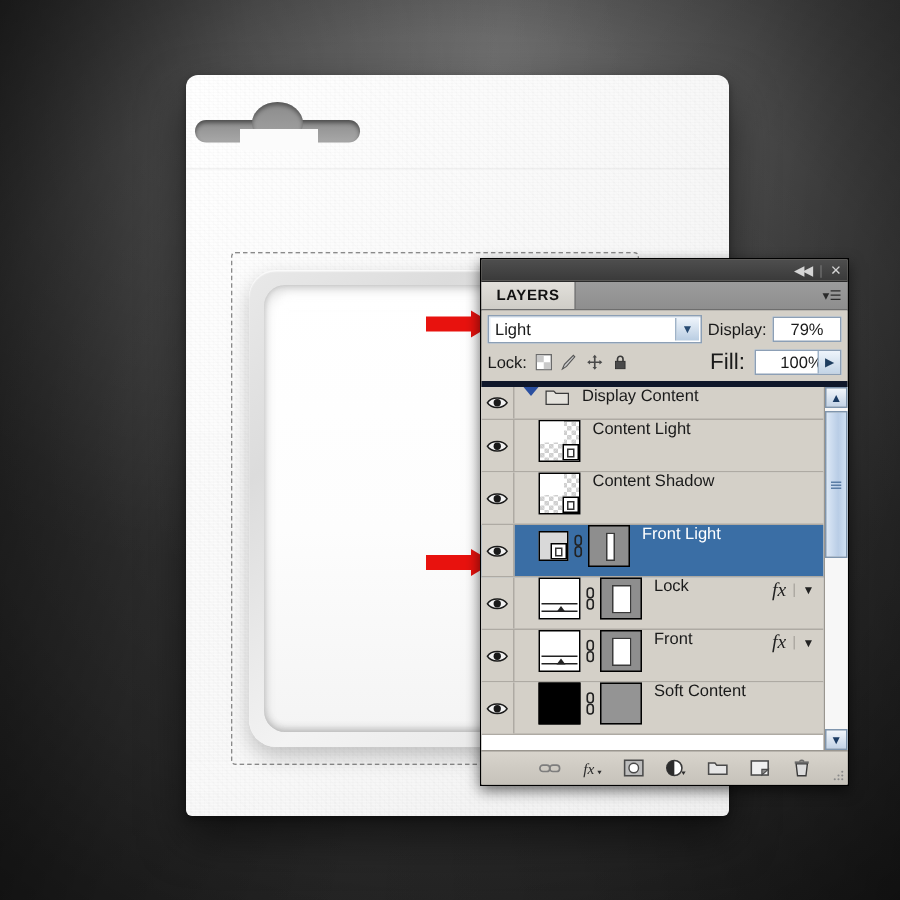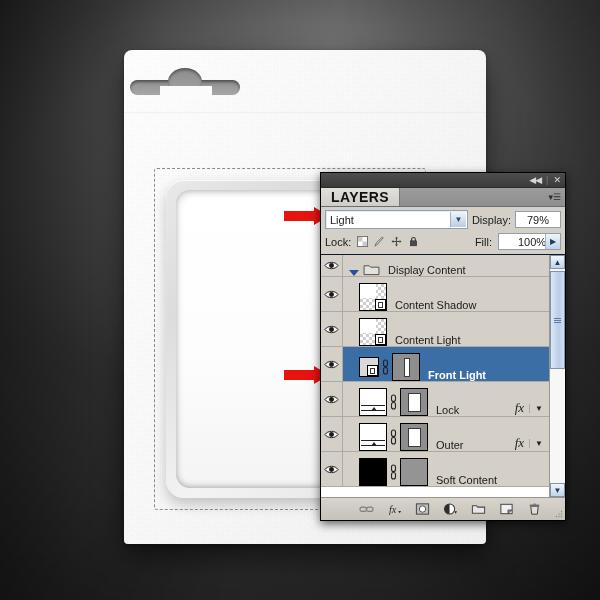"LAYERS" .tab { font-size: 14px -> 10px }
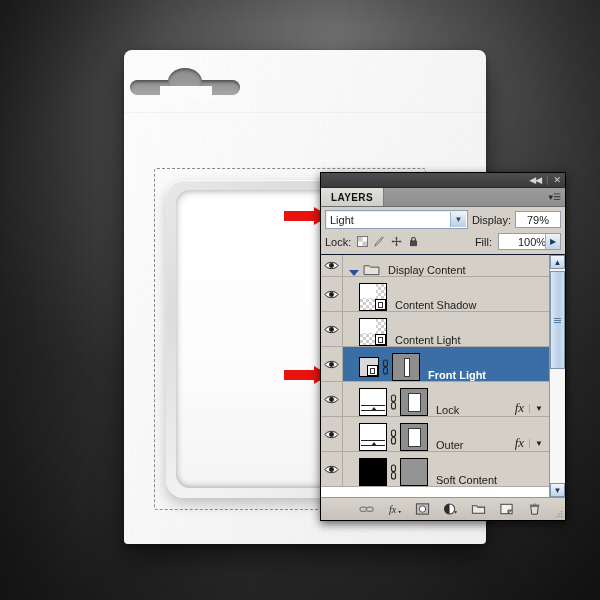"Lock:" .row-lock { border-bottom: 1px solid #0f172a -> 4px solid #0f172a }
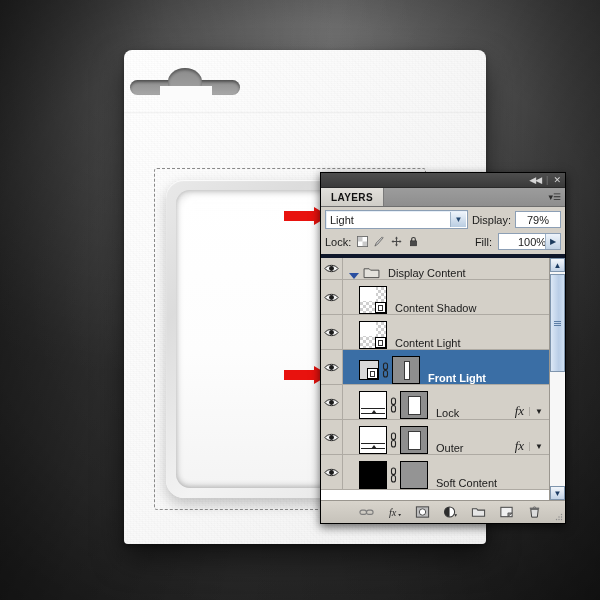"Fill:" .fill-label { font-size: 11px -> 15px }
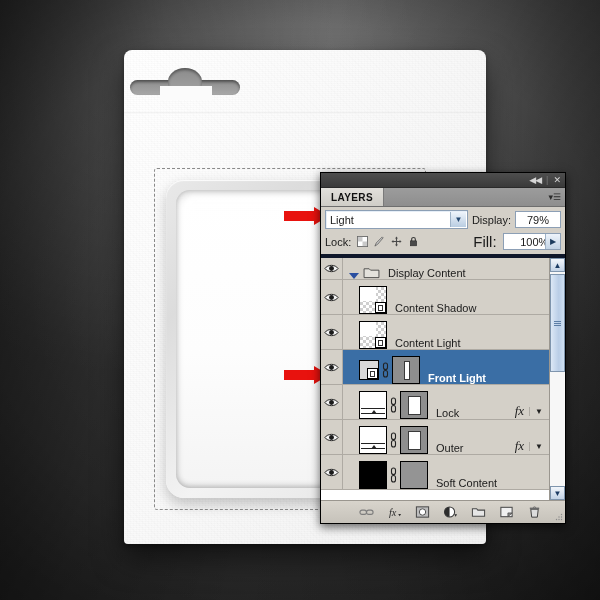"Display Content" .lrow { align-items: flex-end -> flex-start }
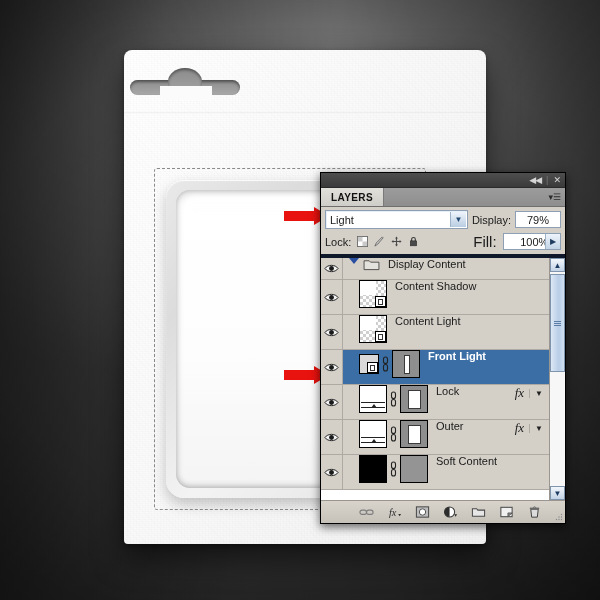"Content Shadow" div.lrow { order: before "Content Light" -> after "Content Light" }
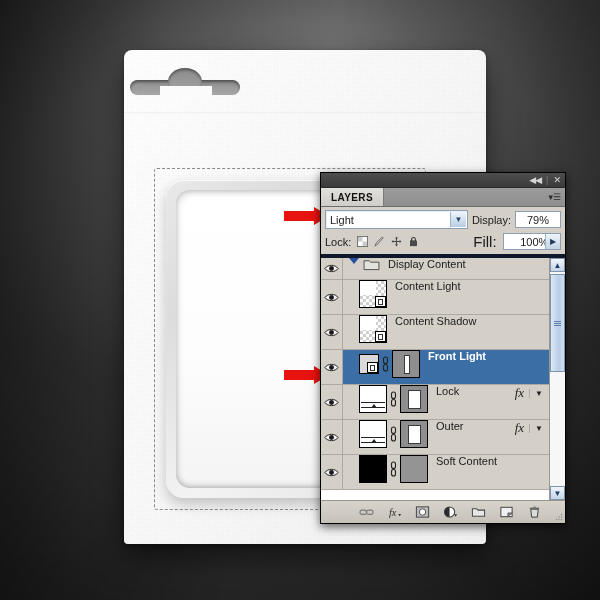"Front Light" .lrow.selected .lname { font-weight: bold -> normal }
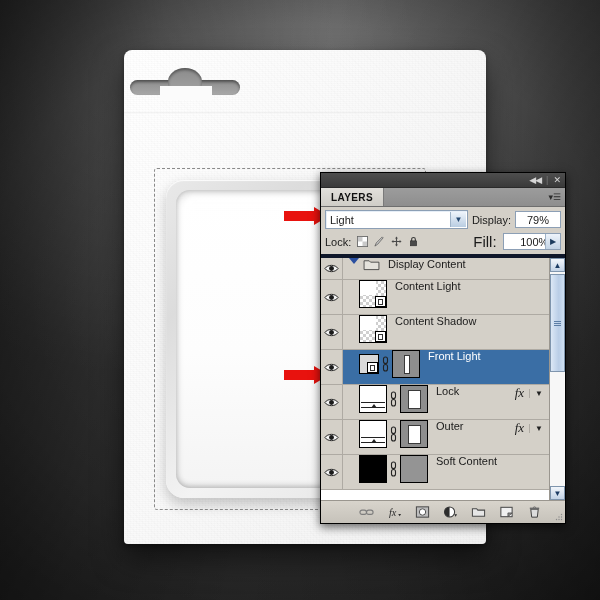"Outer" span.lname { text: Outer -> Front }
